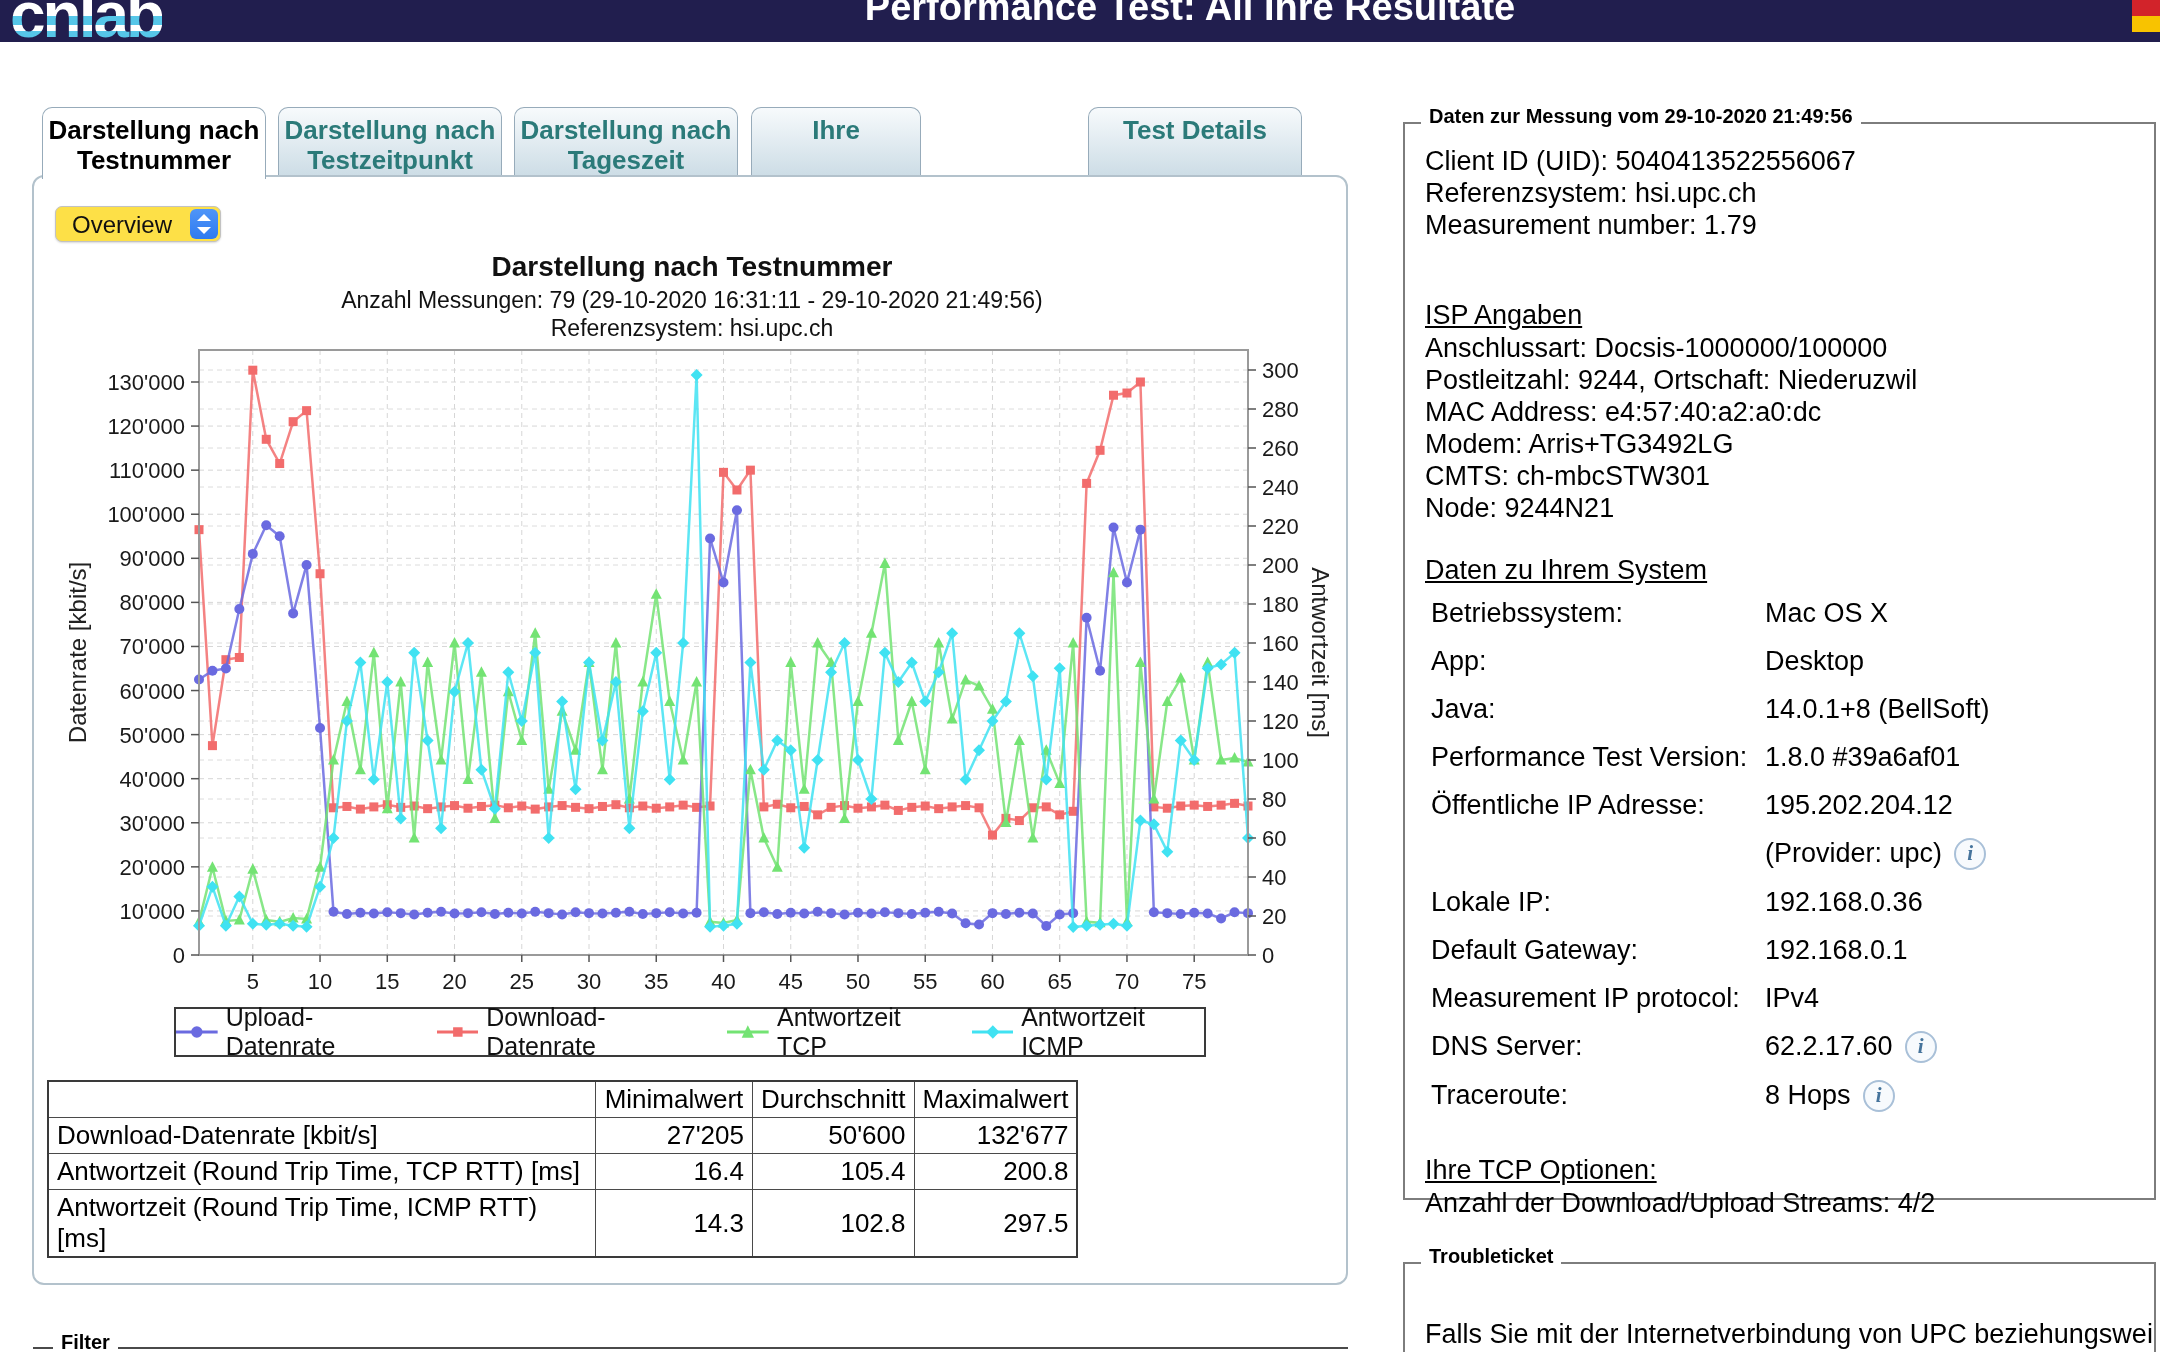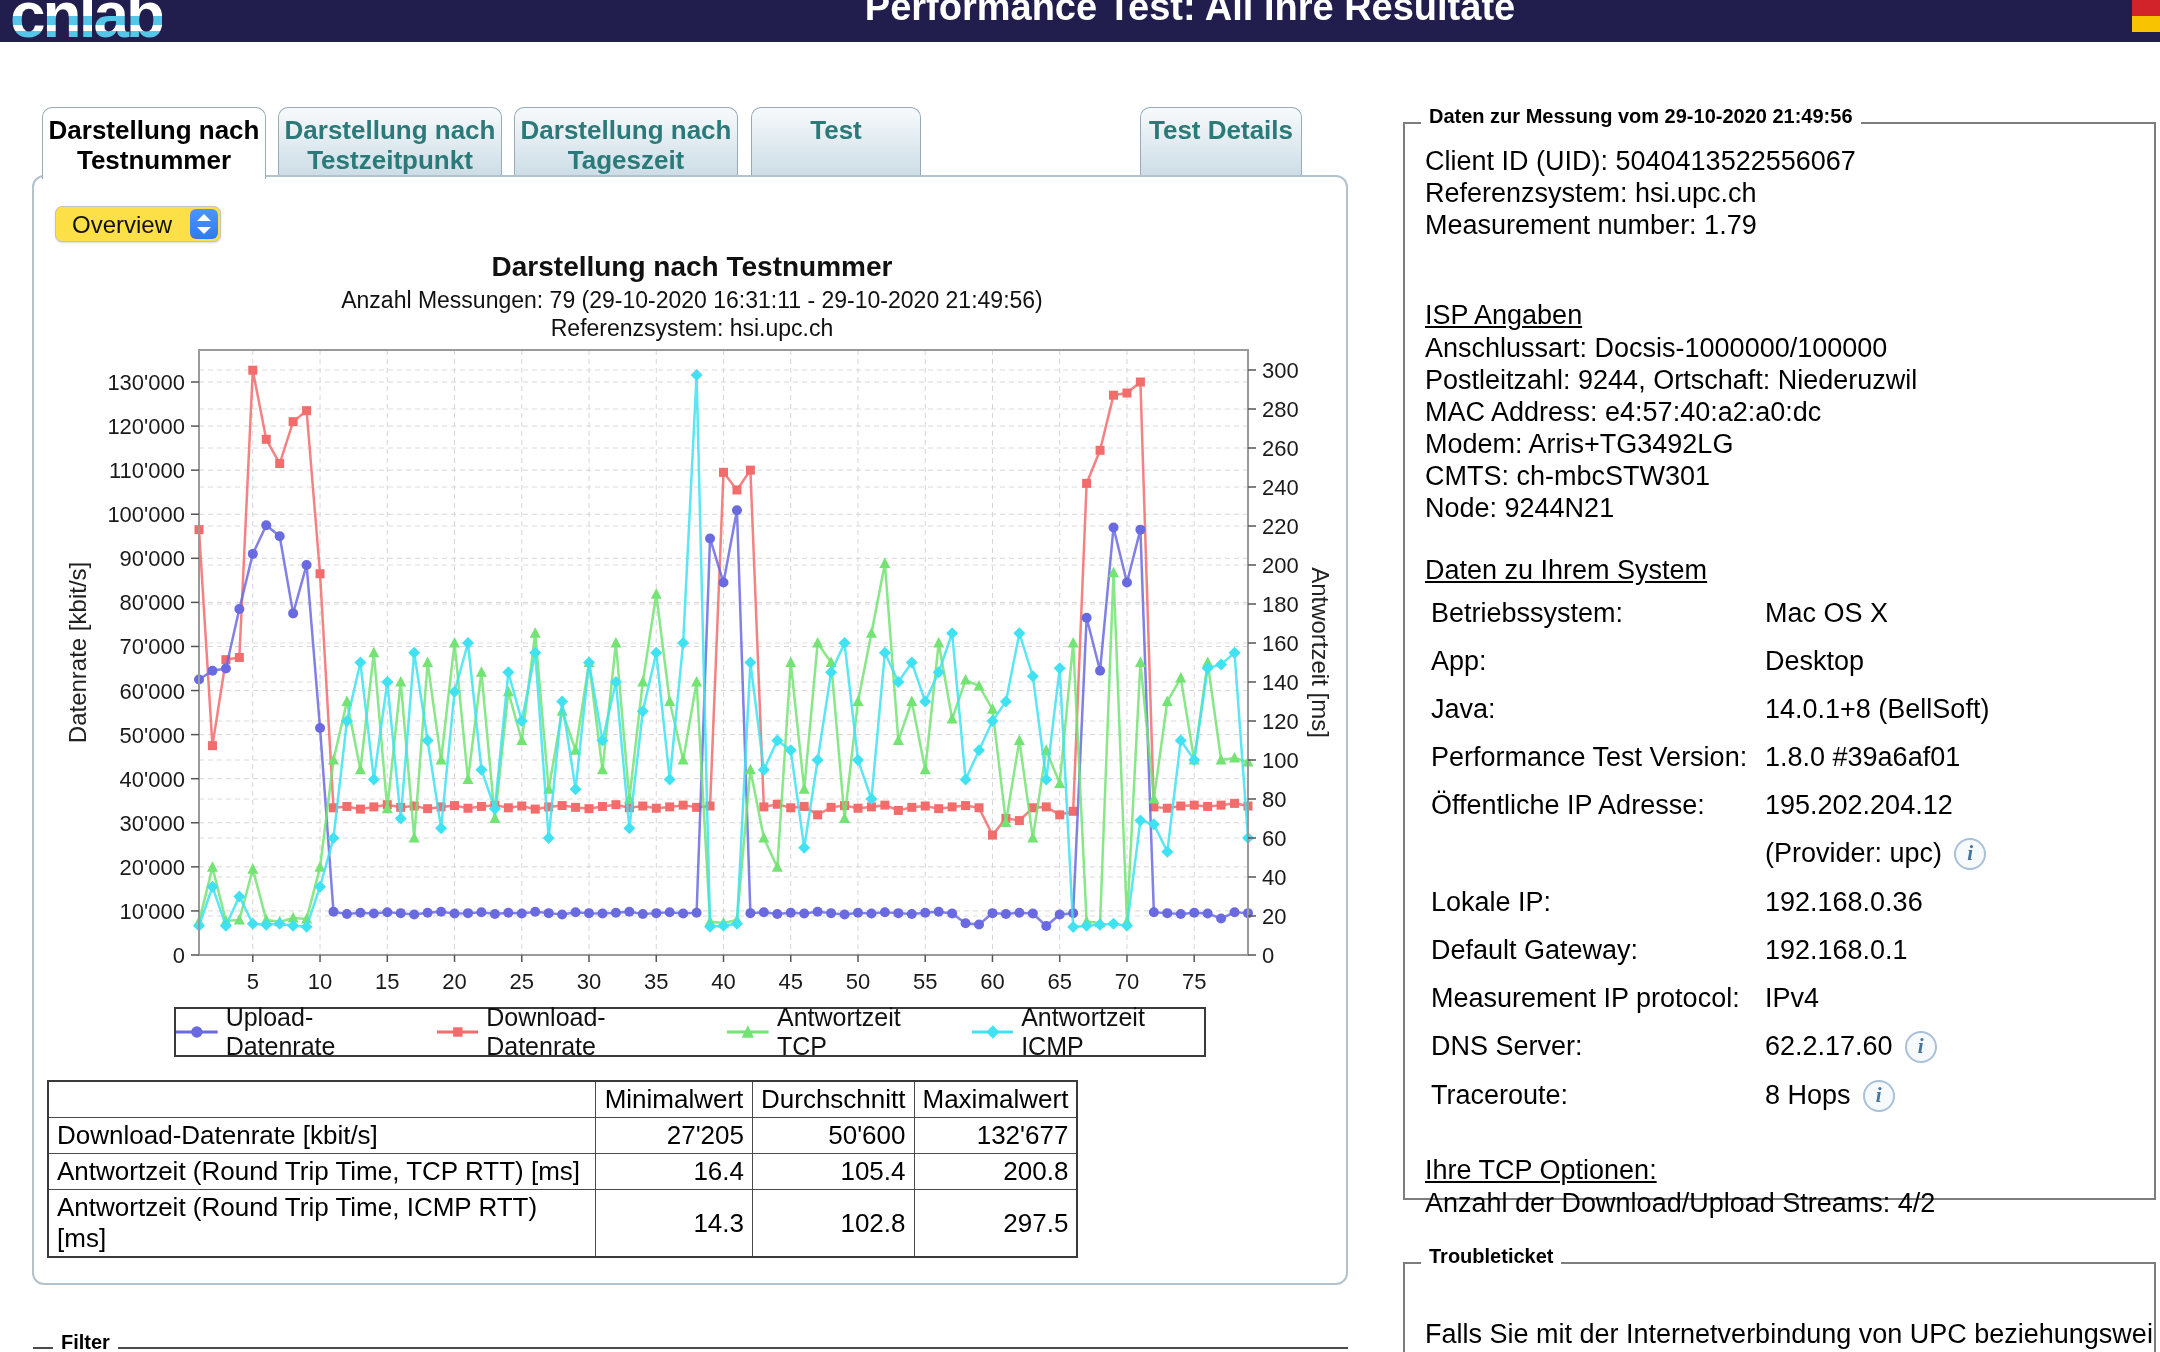"Test" div.tab { text: Test -> Ihre }
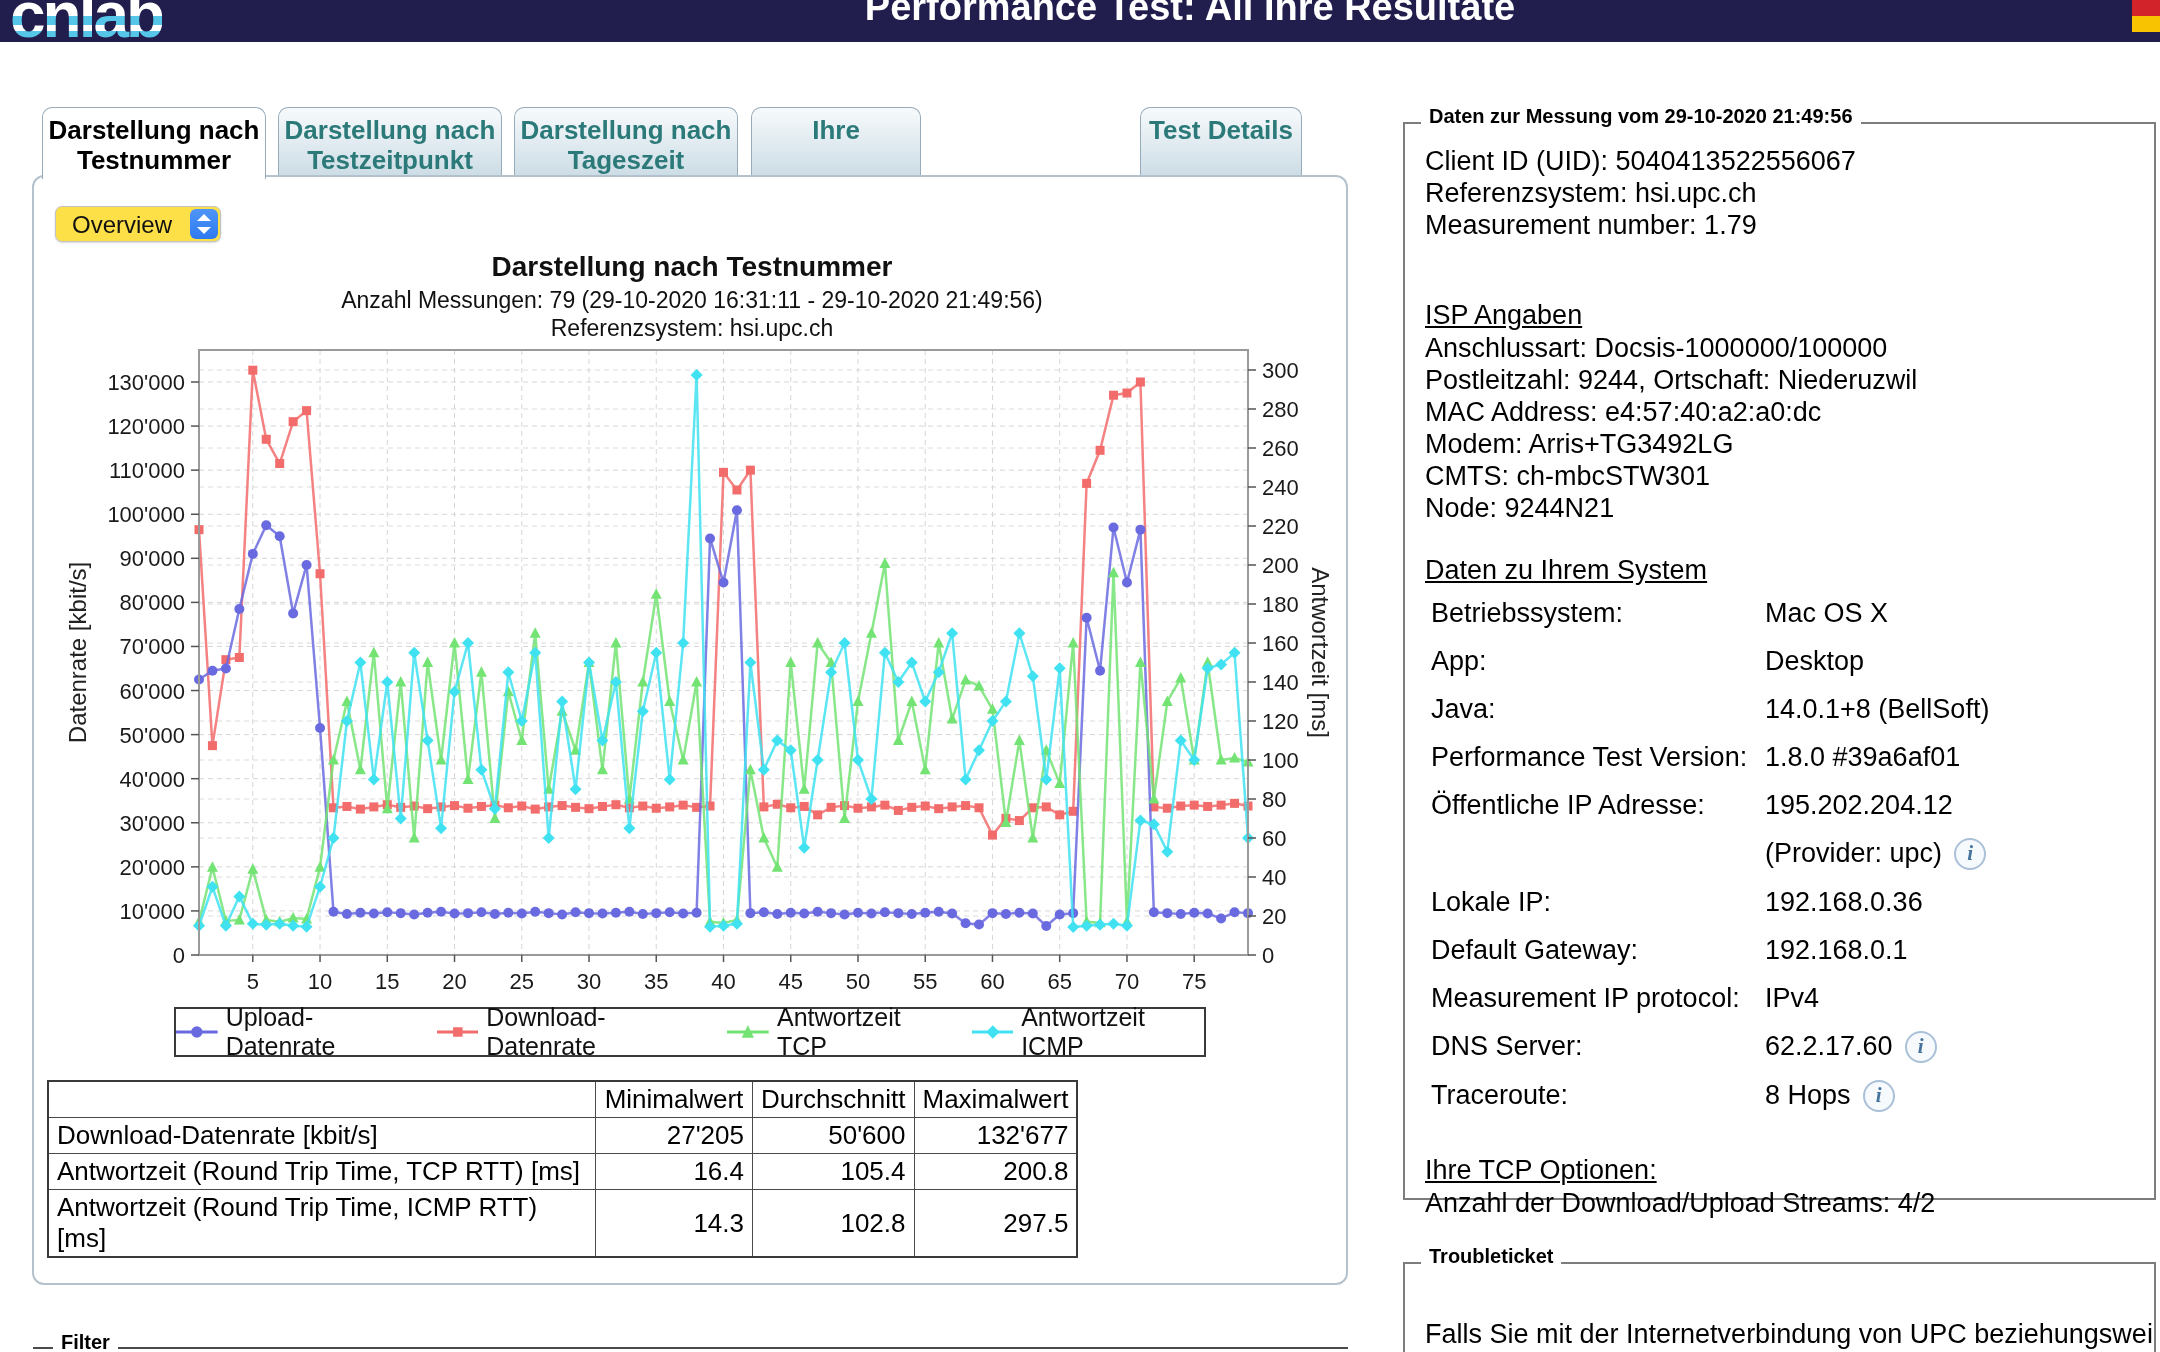"Test Details" div.tab { left: 1140px -> 1088px; width: 162px -> 214px }
